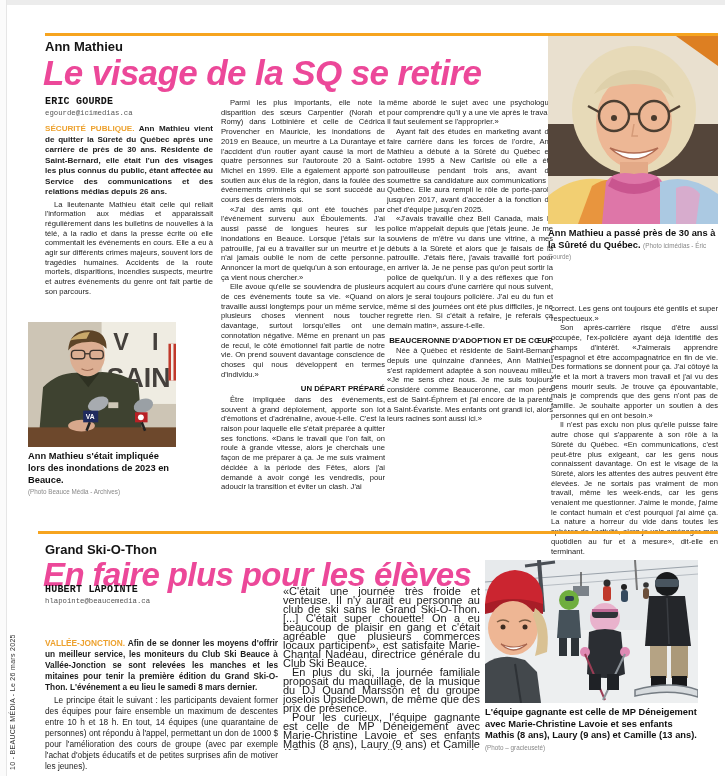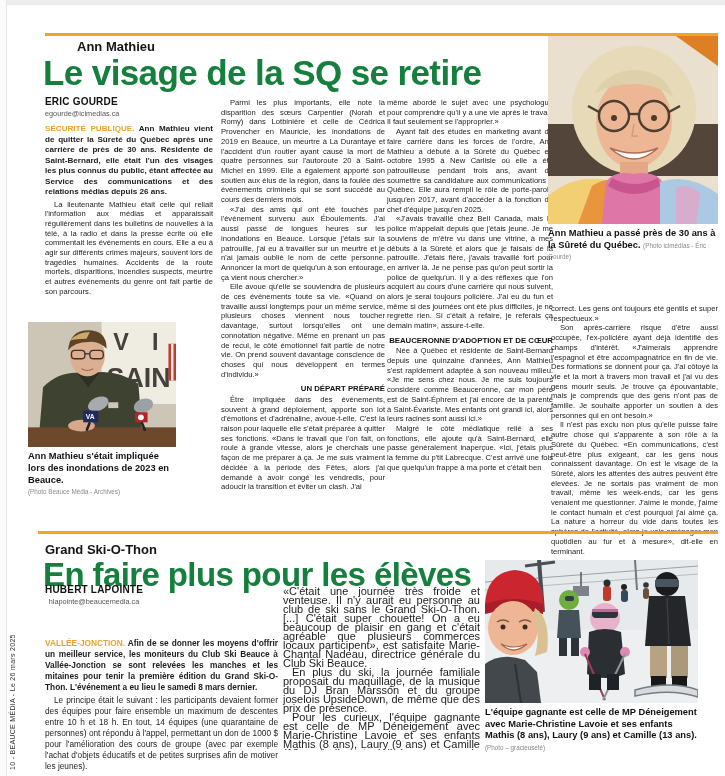"Ann Mathieu" .a1-kicker { margin-left: 32px -> none }
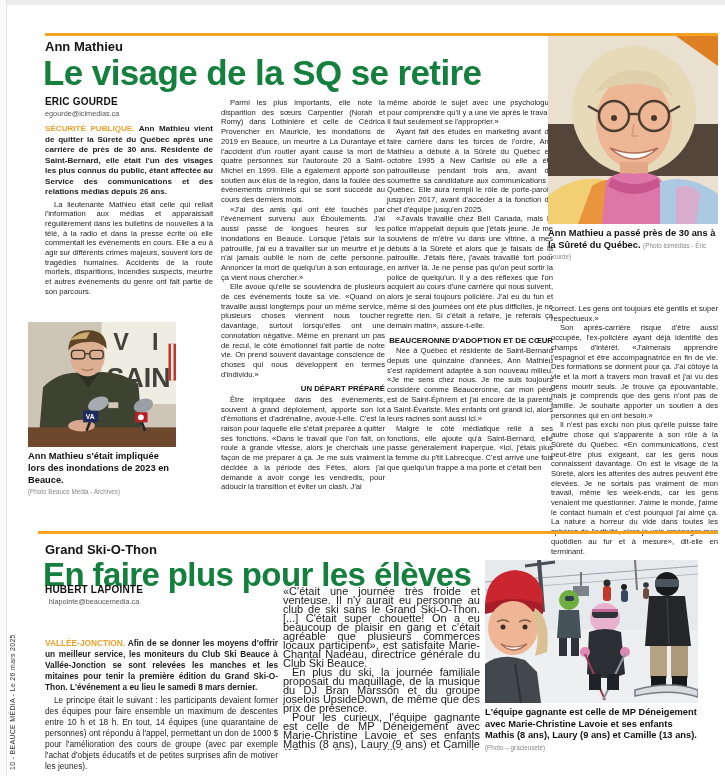"Le visage de la SQ" .headline { color: #15803d -> #ec4899; font-style: none -> italic }
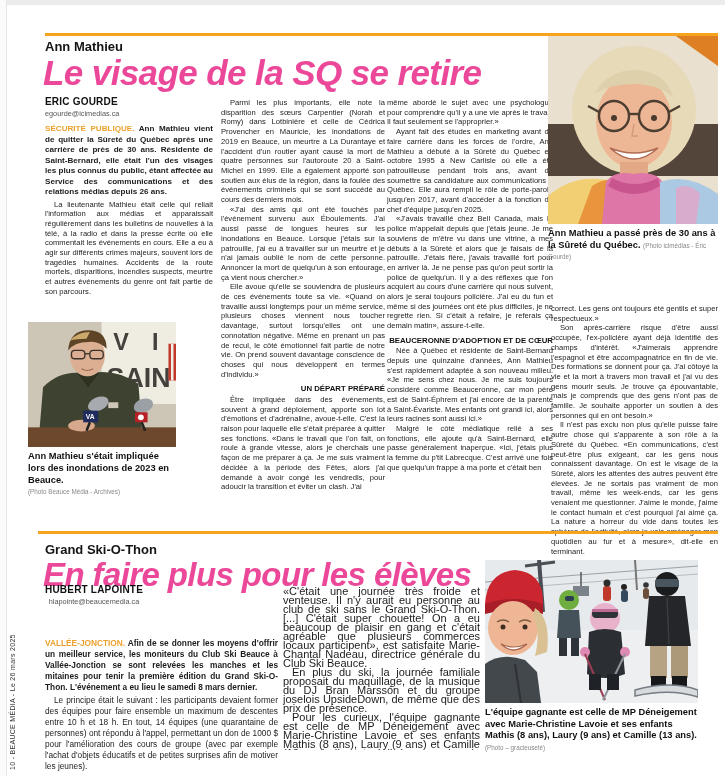"ERIC GOURDE" .byline { font-family: none -> Liberation Mono, monospace }
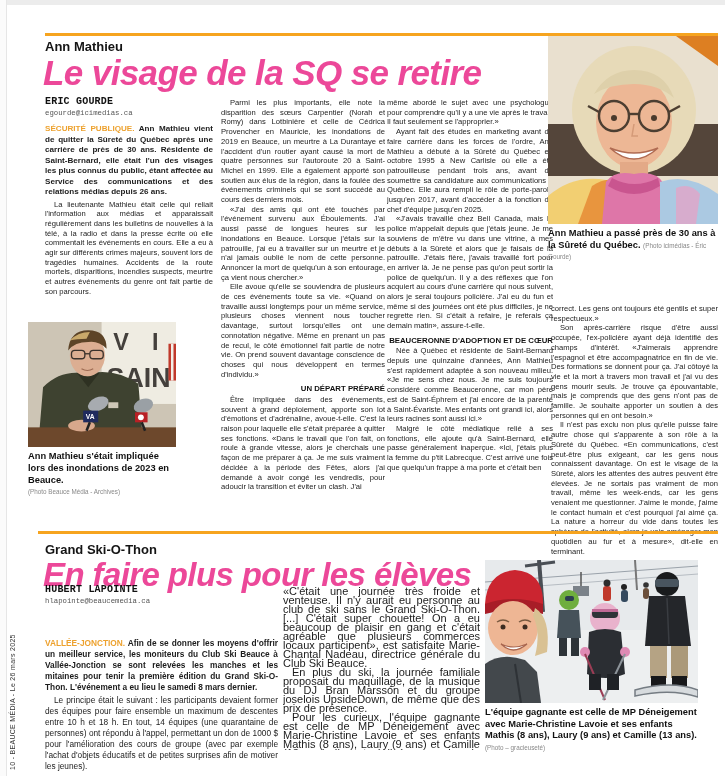"Malgré le côté médiatique relié" p.ind { html: <p>Malgré le côté médiatique relié à ses fonctions, elle ajoute qu'à Saint-Bernard, elle passe généralement inaperçue. «Ici, j'étais plus la femme du p'tit Labrecque. C'est arrivé une fois que quelqu'un frappe à ma porte et c'était ben</p> -> none }
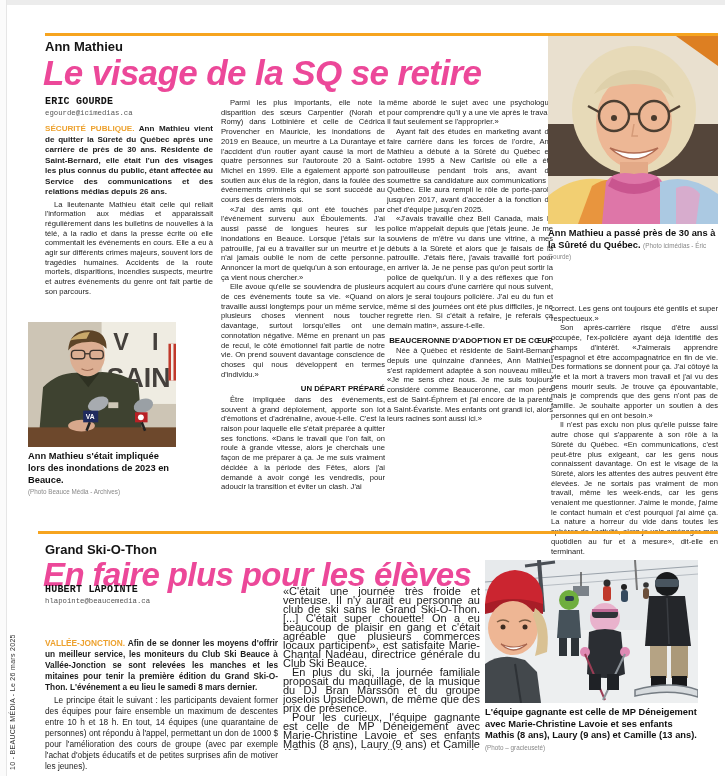"En plus du ski, la" p.ind { text: Bran -> Quand }
